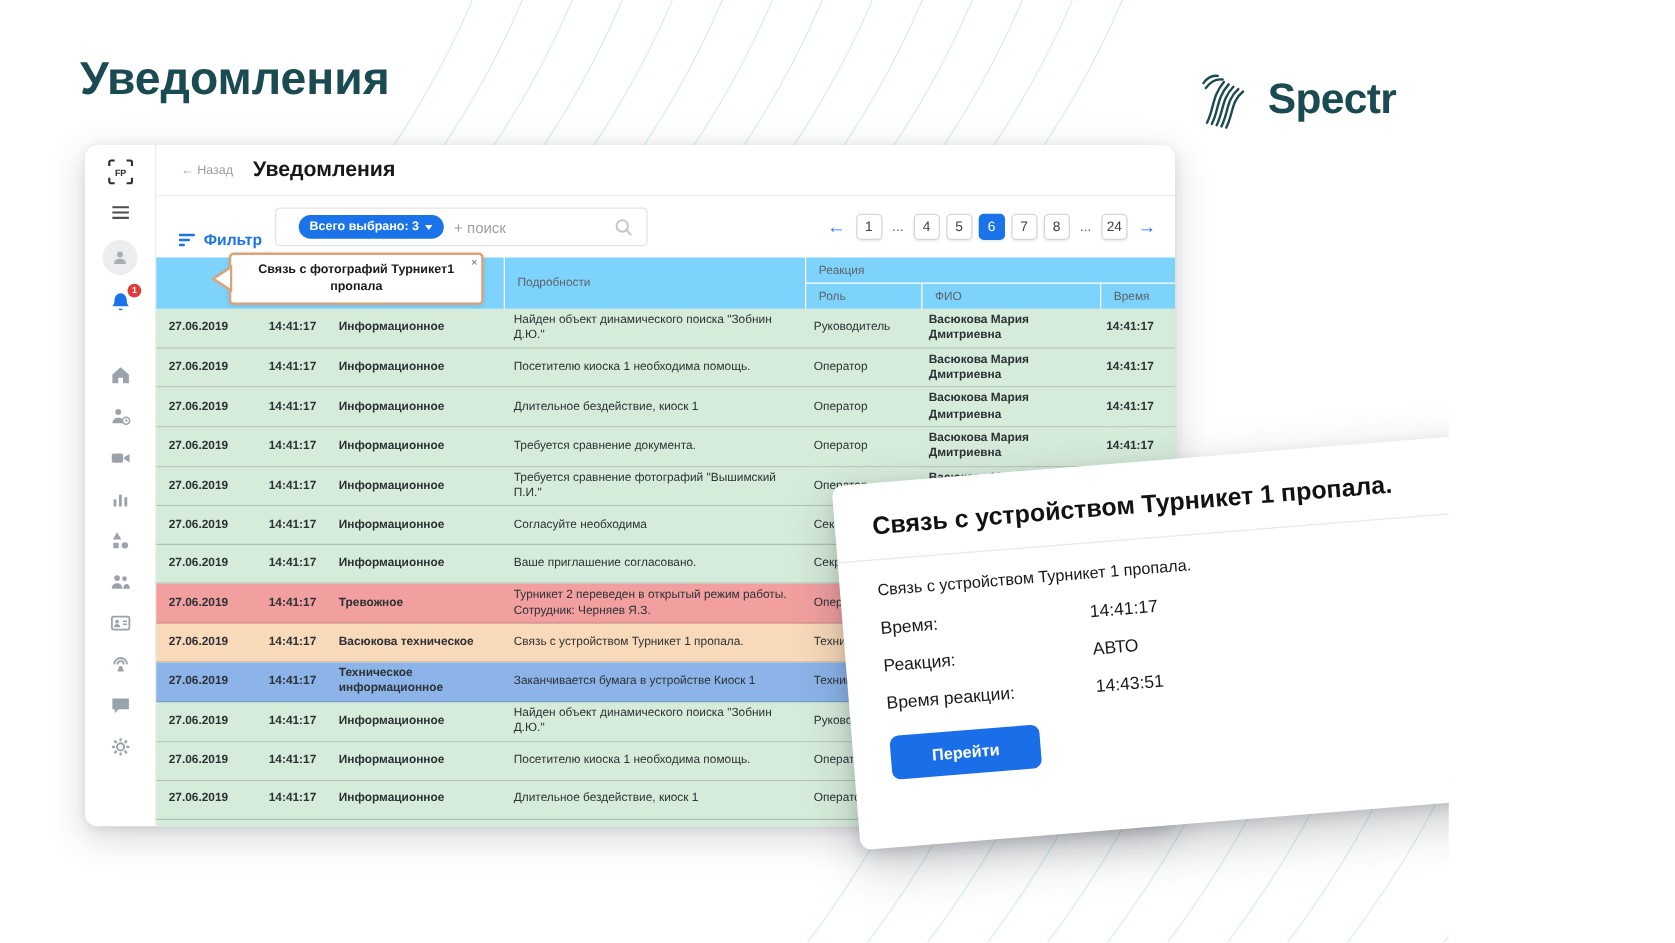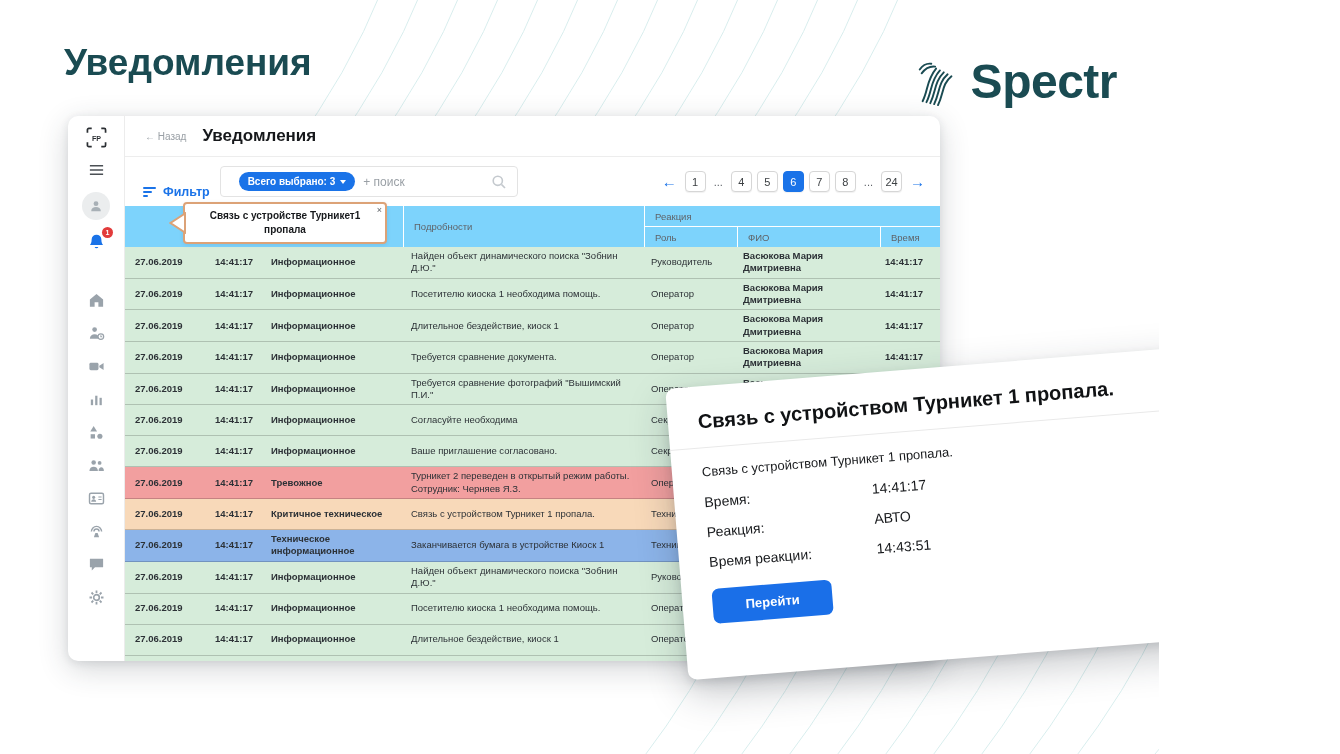"Spectr" .brand-text { font-size: 48px -> 34px }
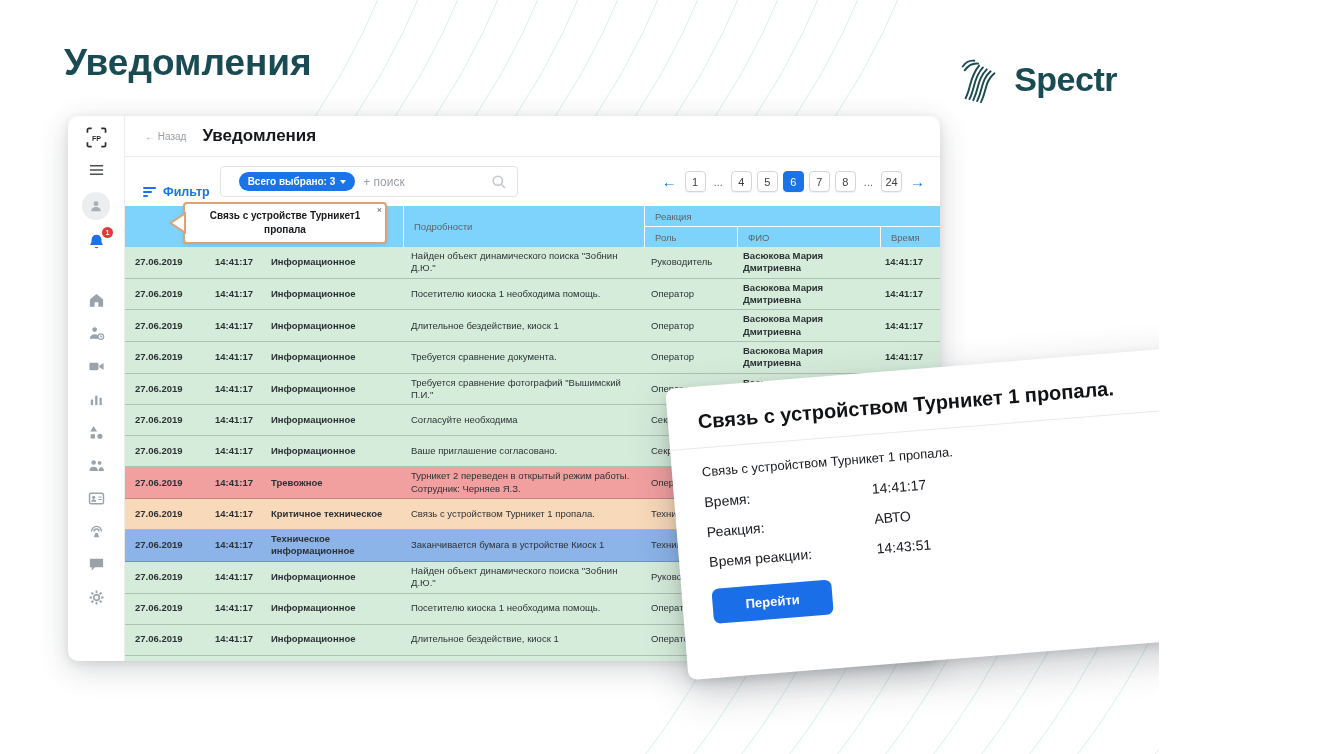"Связь с устройстве Турникет1" div { text: устройстве -> фотографий }
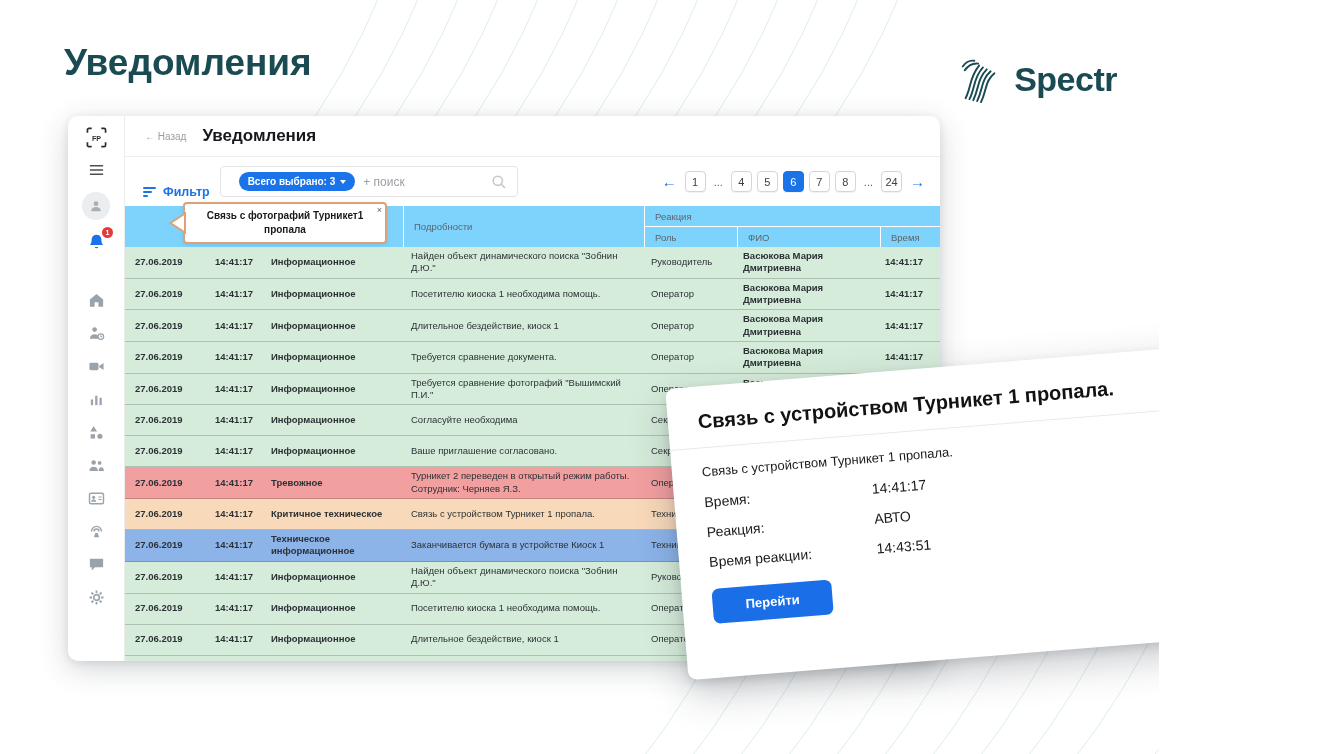"Критичное техническое" div.cell { text: Критичное -> Васюкова }
